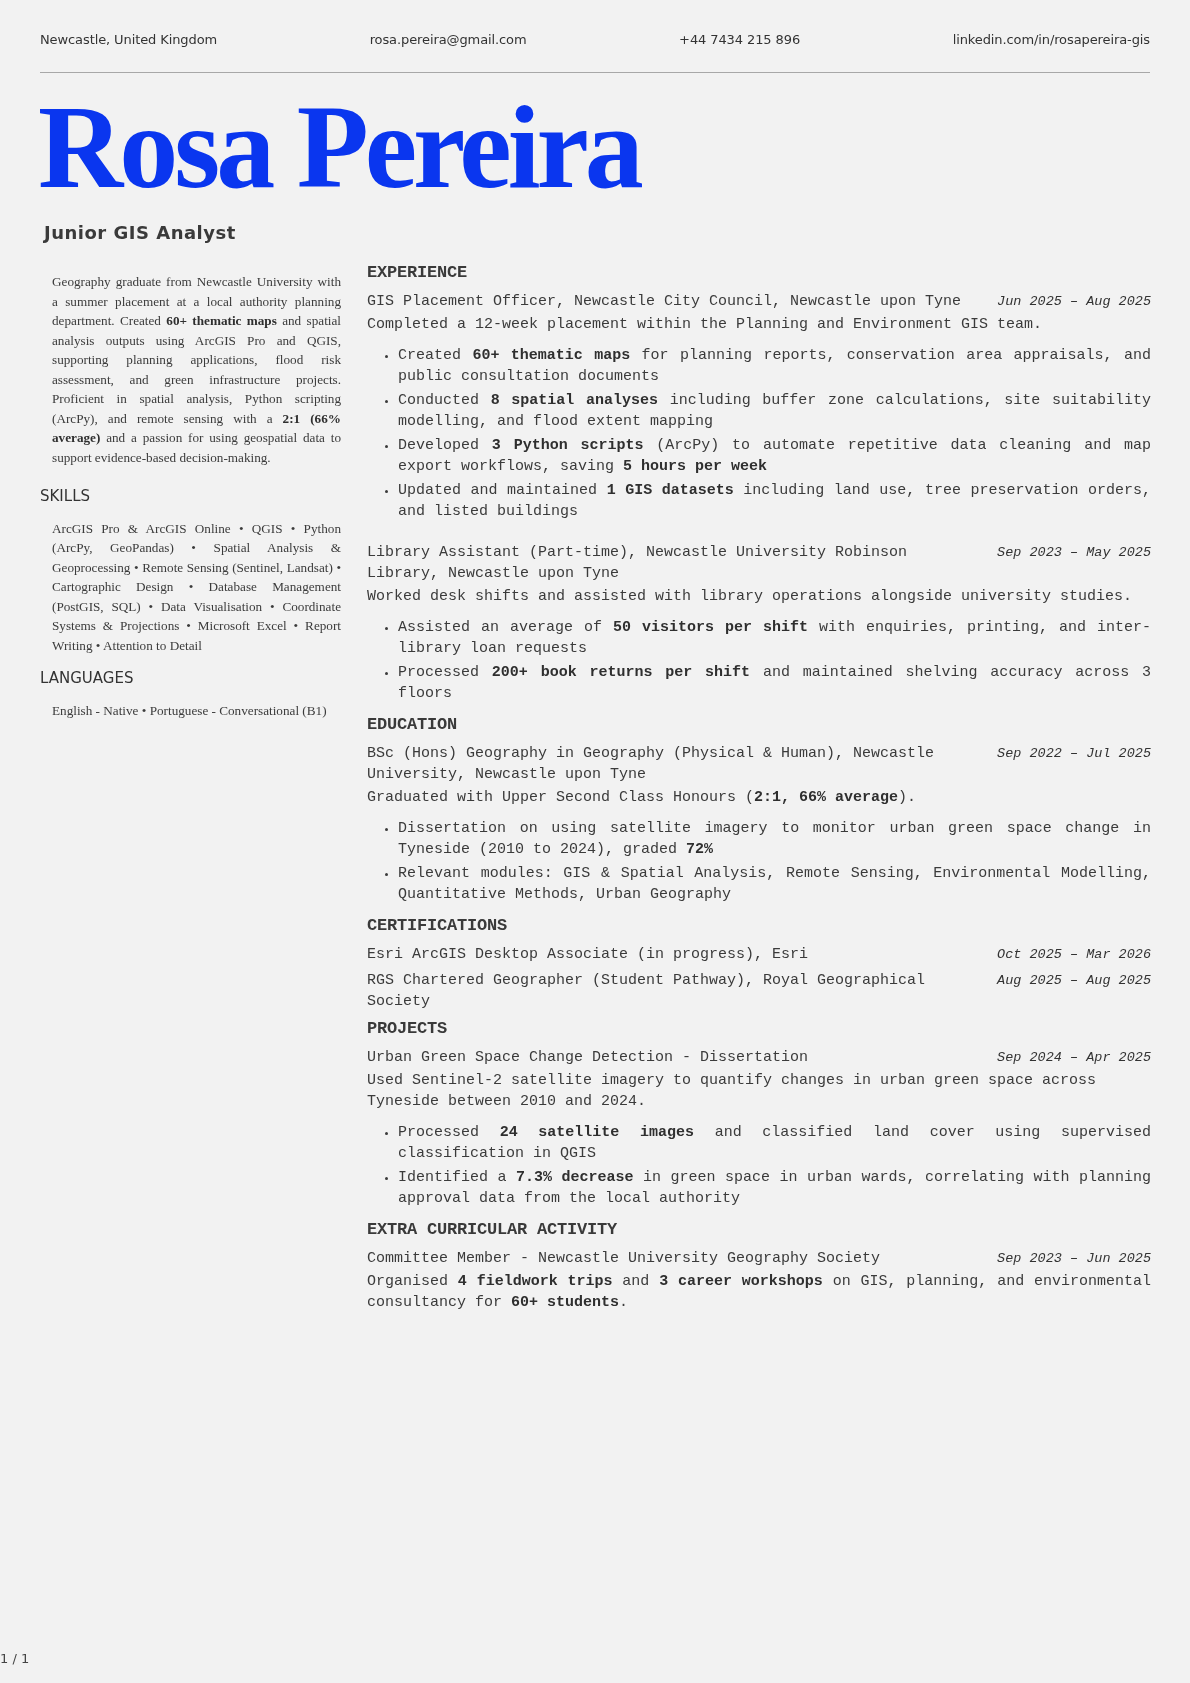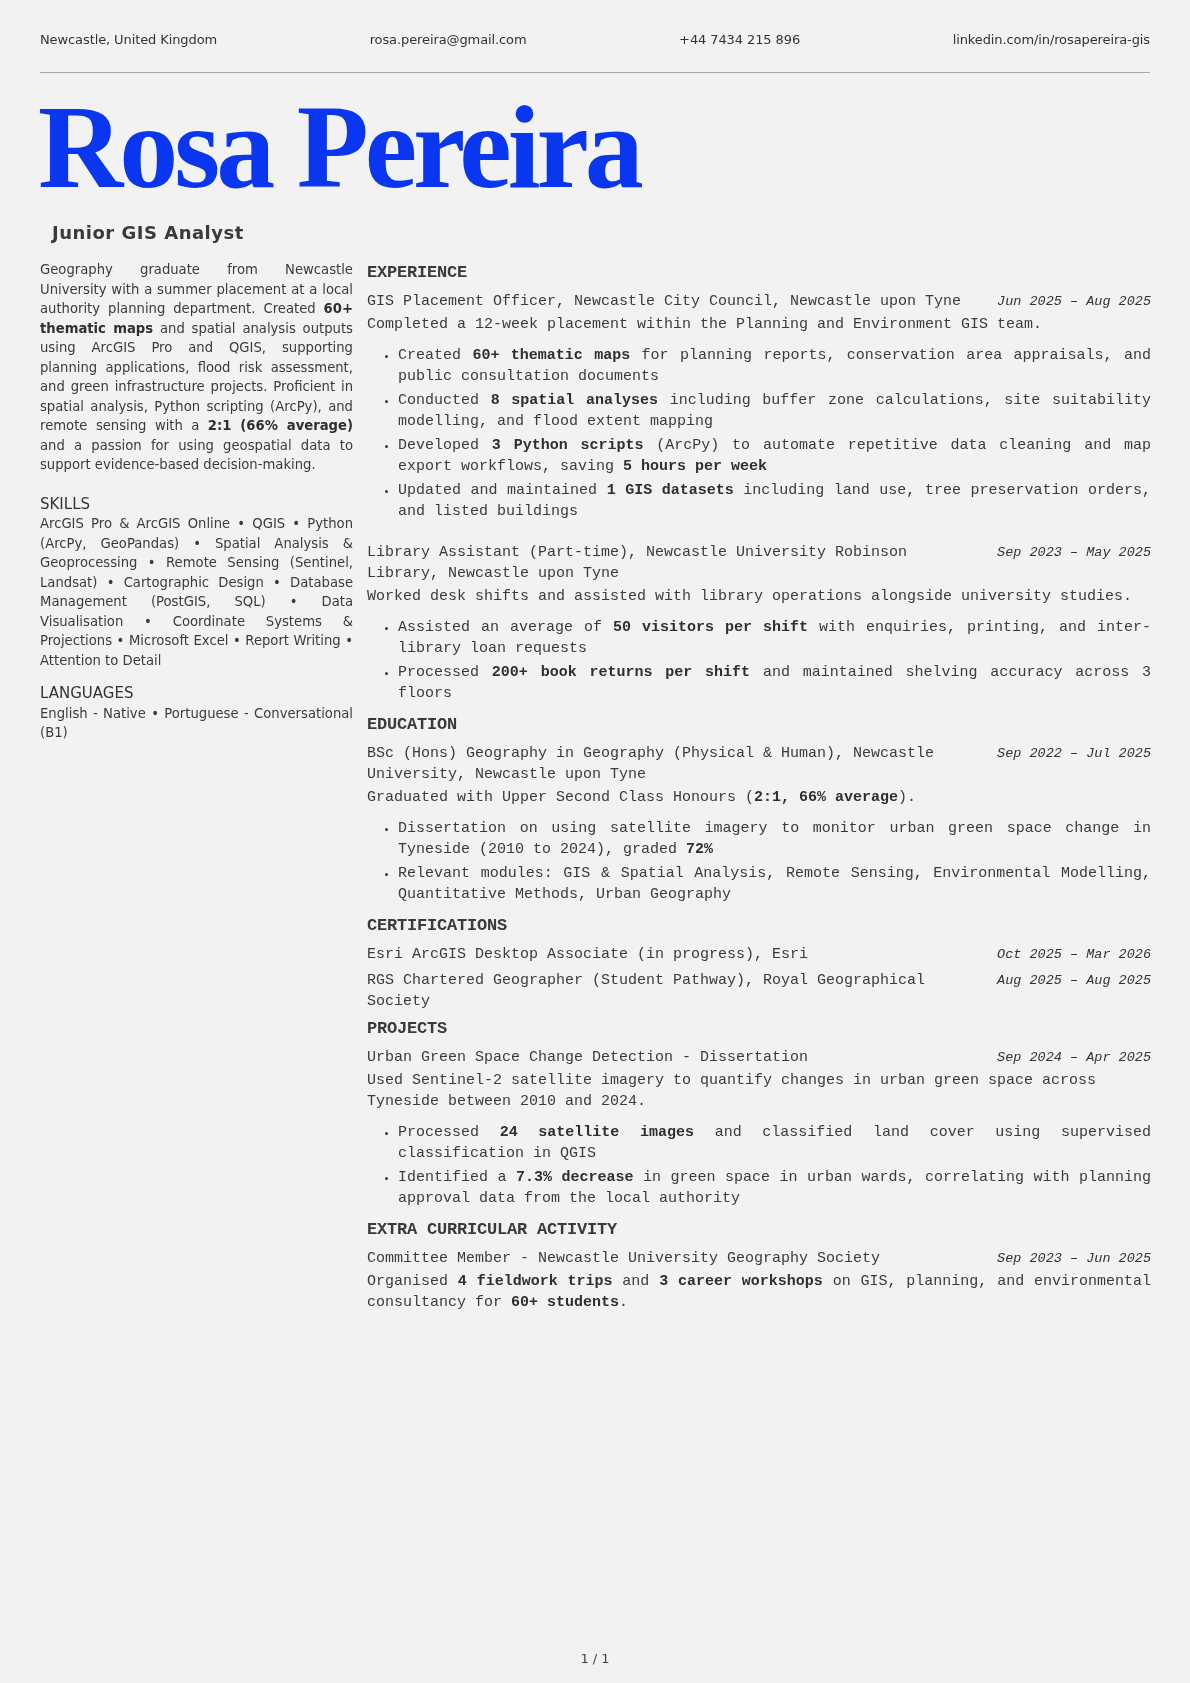"Junior GIS Analyst" .job-title { left: 52px -> 44px }
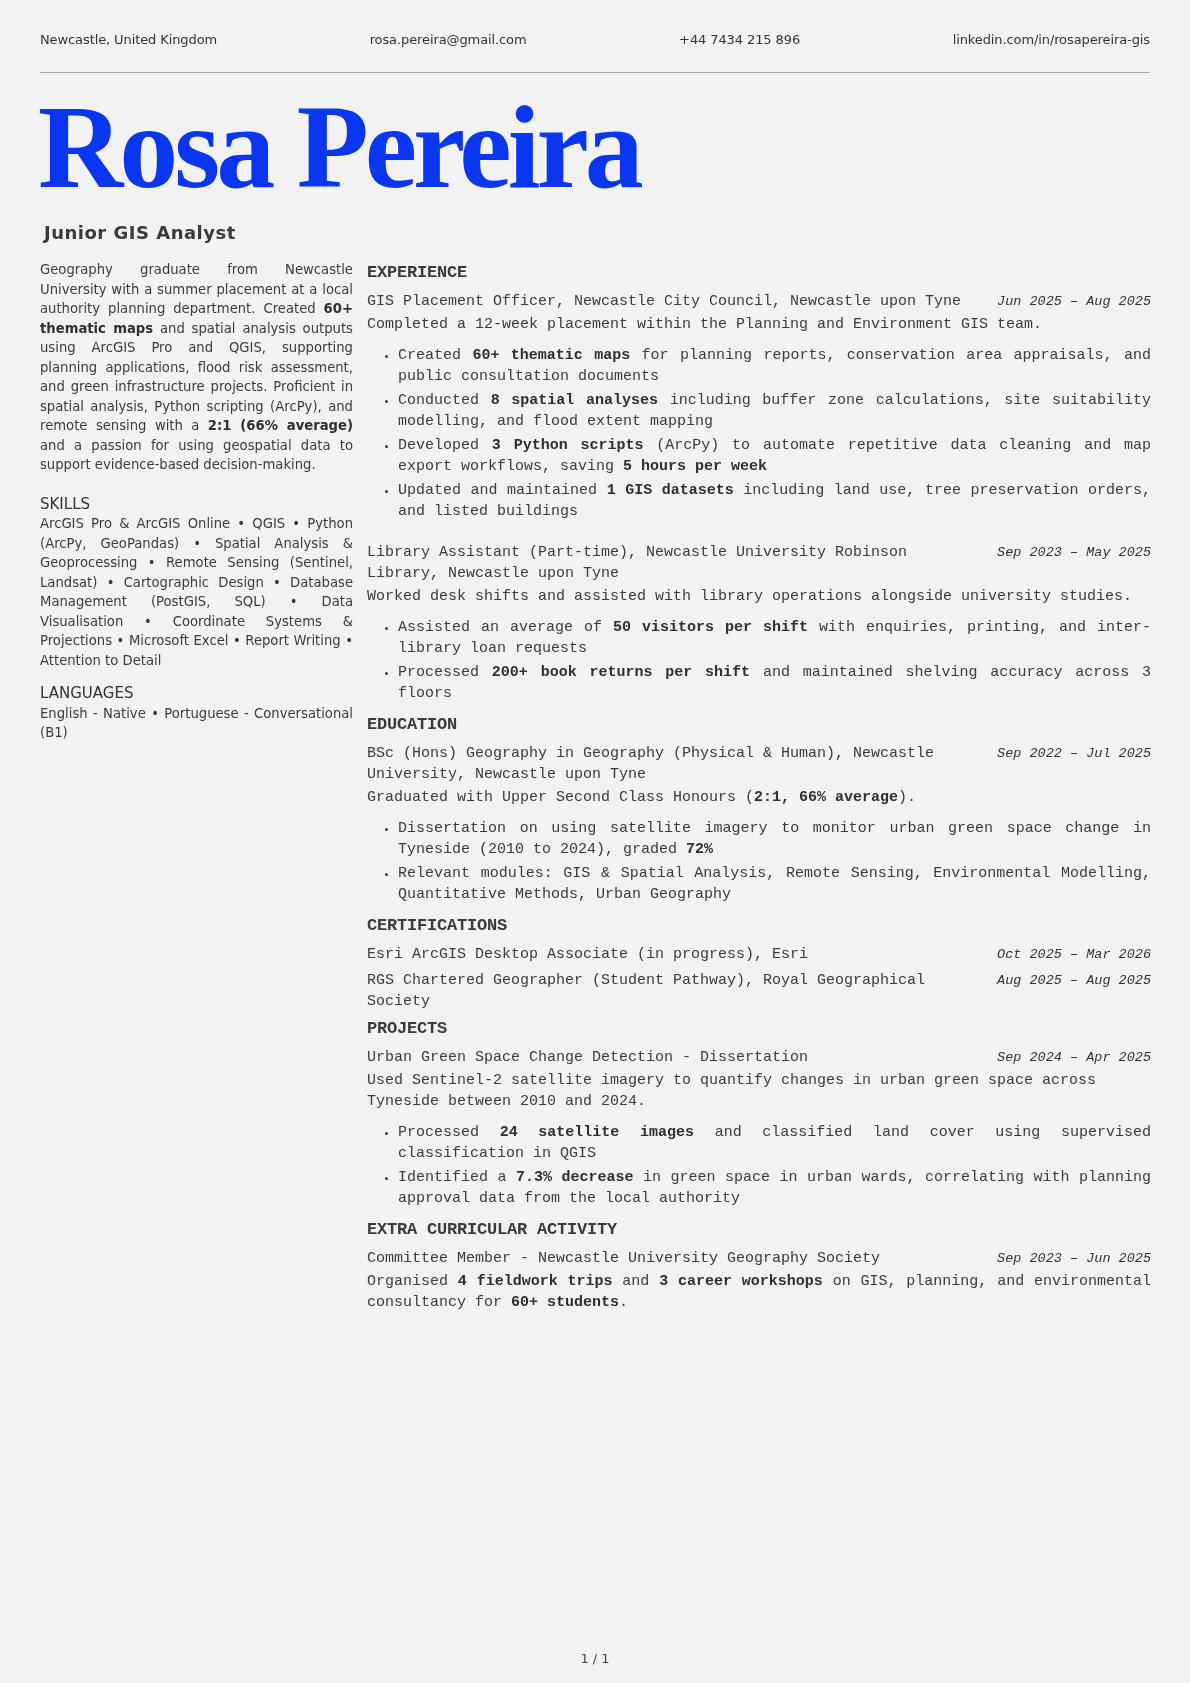"Geography graduate from Newcastle" .left-col p { font-family: none -> Liberation Serif, serif; margin: 0 -> 12px }
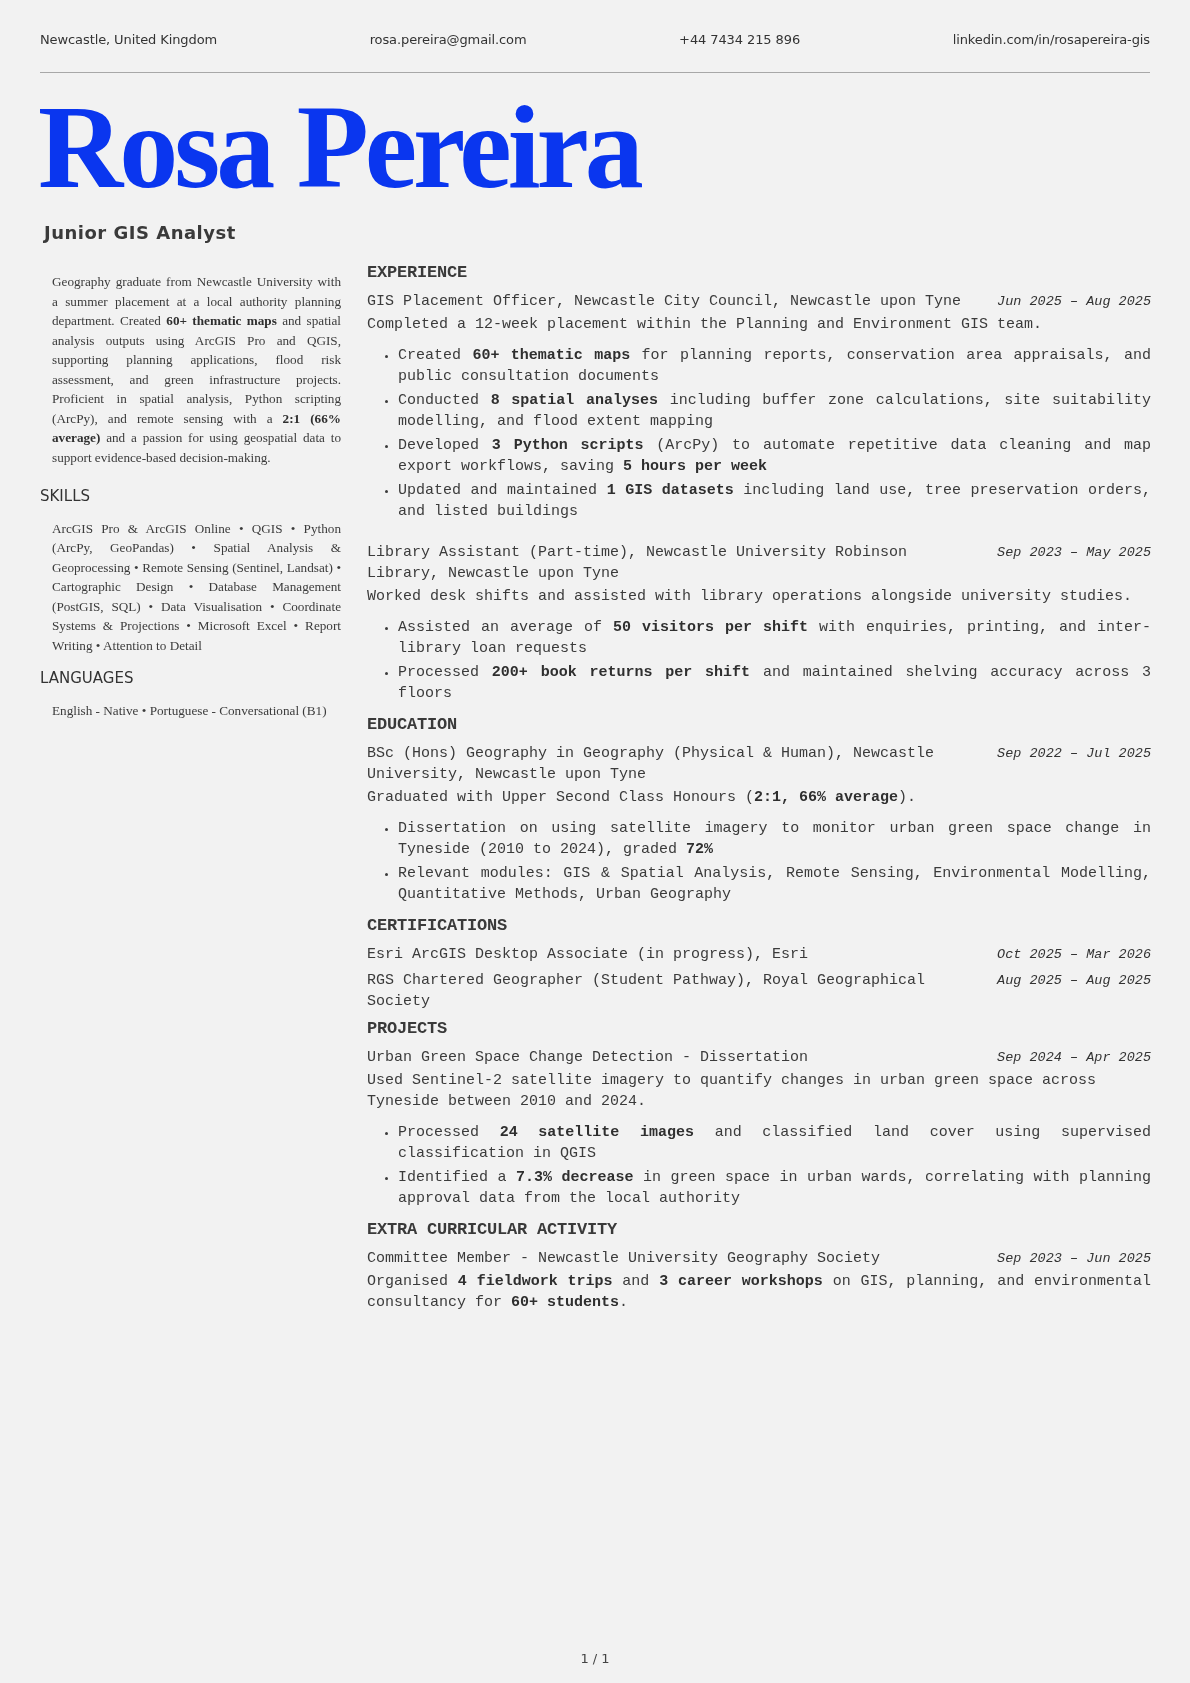"1 / 1" .page-num { text-align: center -> none }
